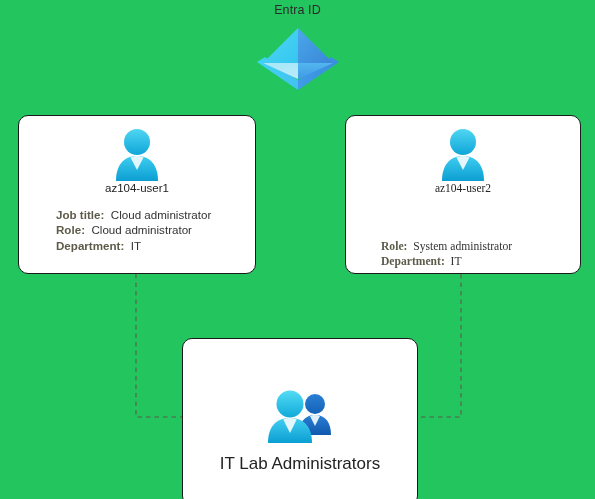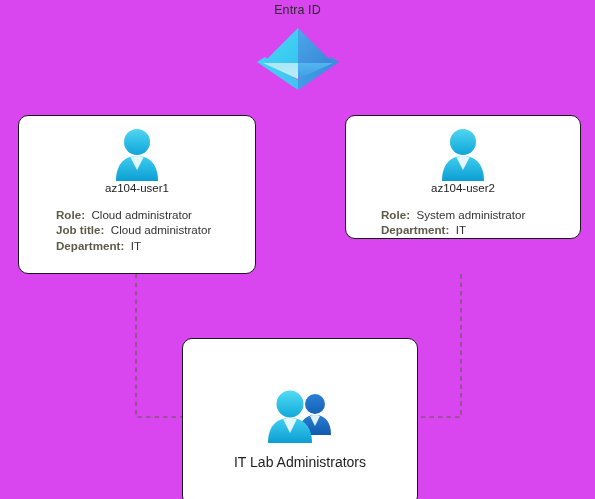"Entra ID" #canvas { background: #d946ef -> #22c55e }
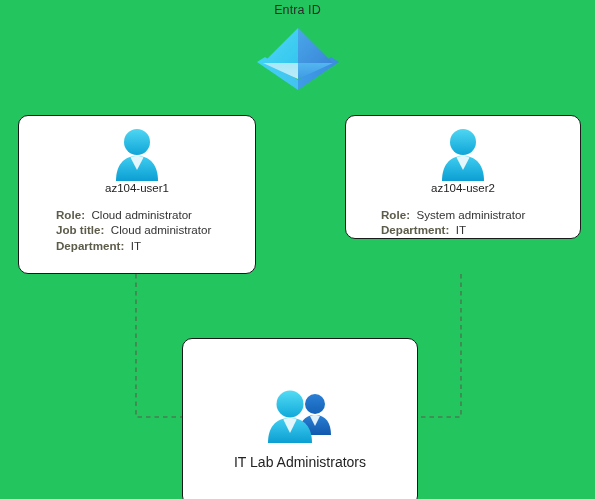"az104-user2" #user2-box { font-family: none -> Liberation Serif, serif; height: 124px -> 159px }
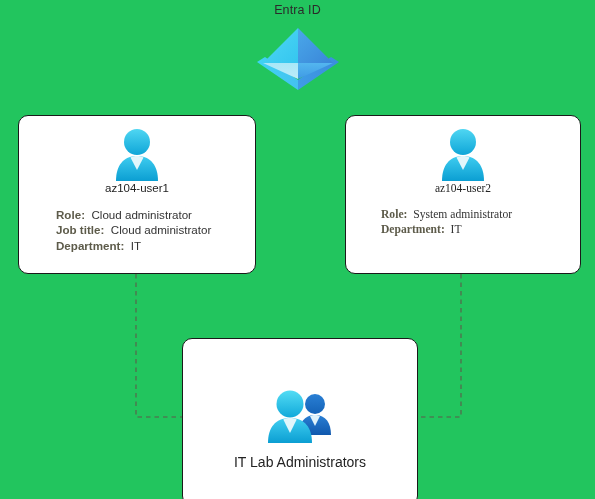"Role: Cloud administrator" div.prop-row { order: before "Job title: Cloud administrator" -> after "Job title: Cloud administrator" }
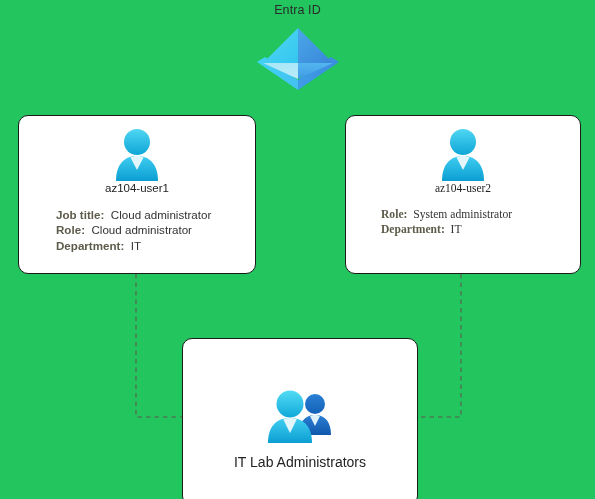"Role: System administrator" #user2-box .props { margin-top: none -> 32px }
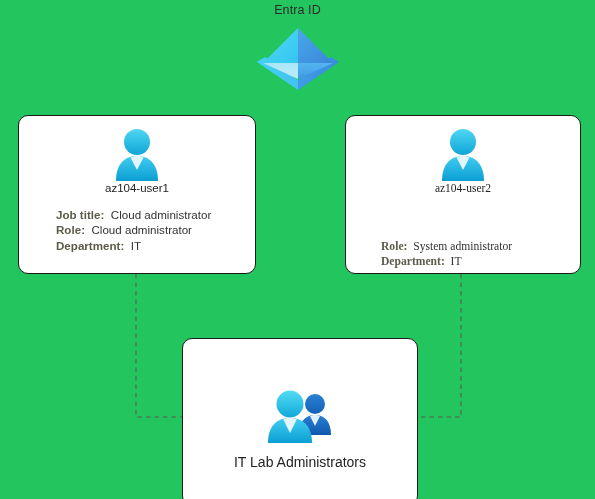"IT Lab Administrators" #group-caption { font-size: 14px -> 17px }
